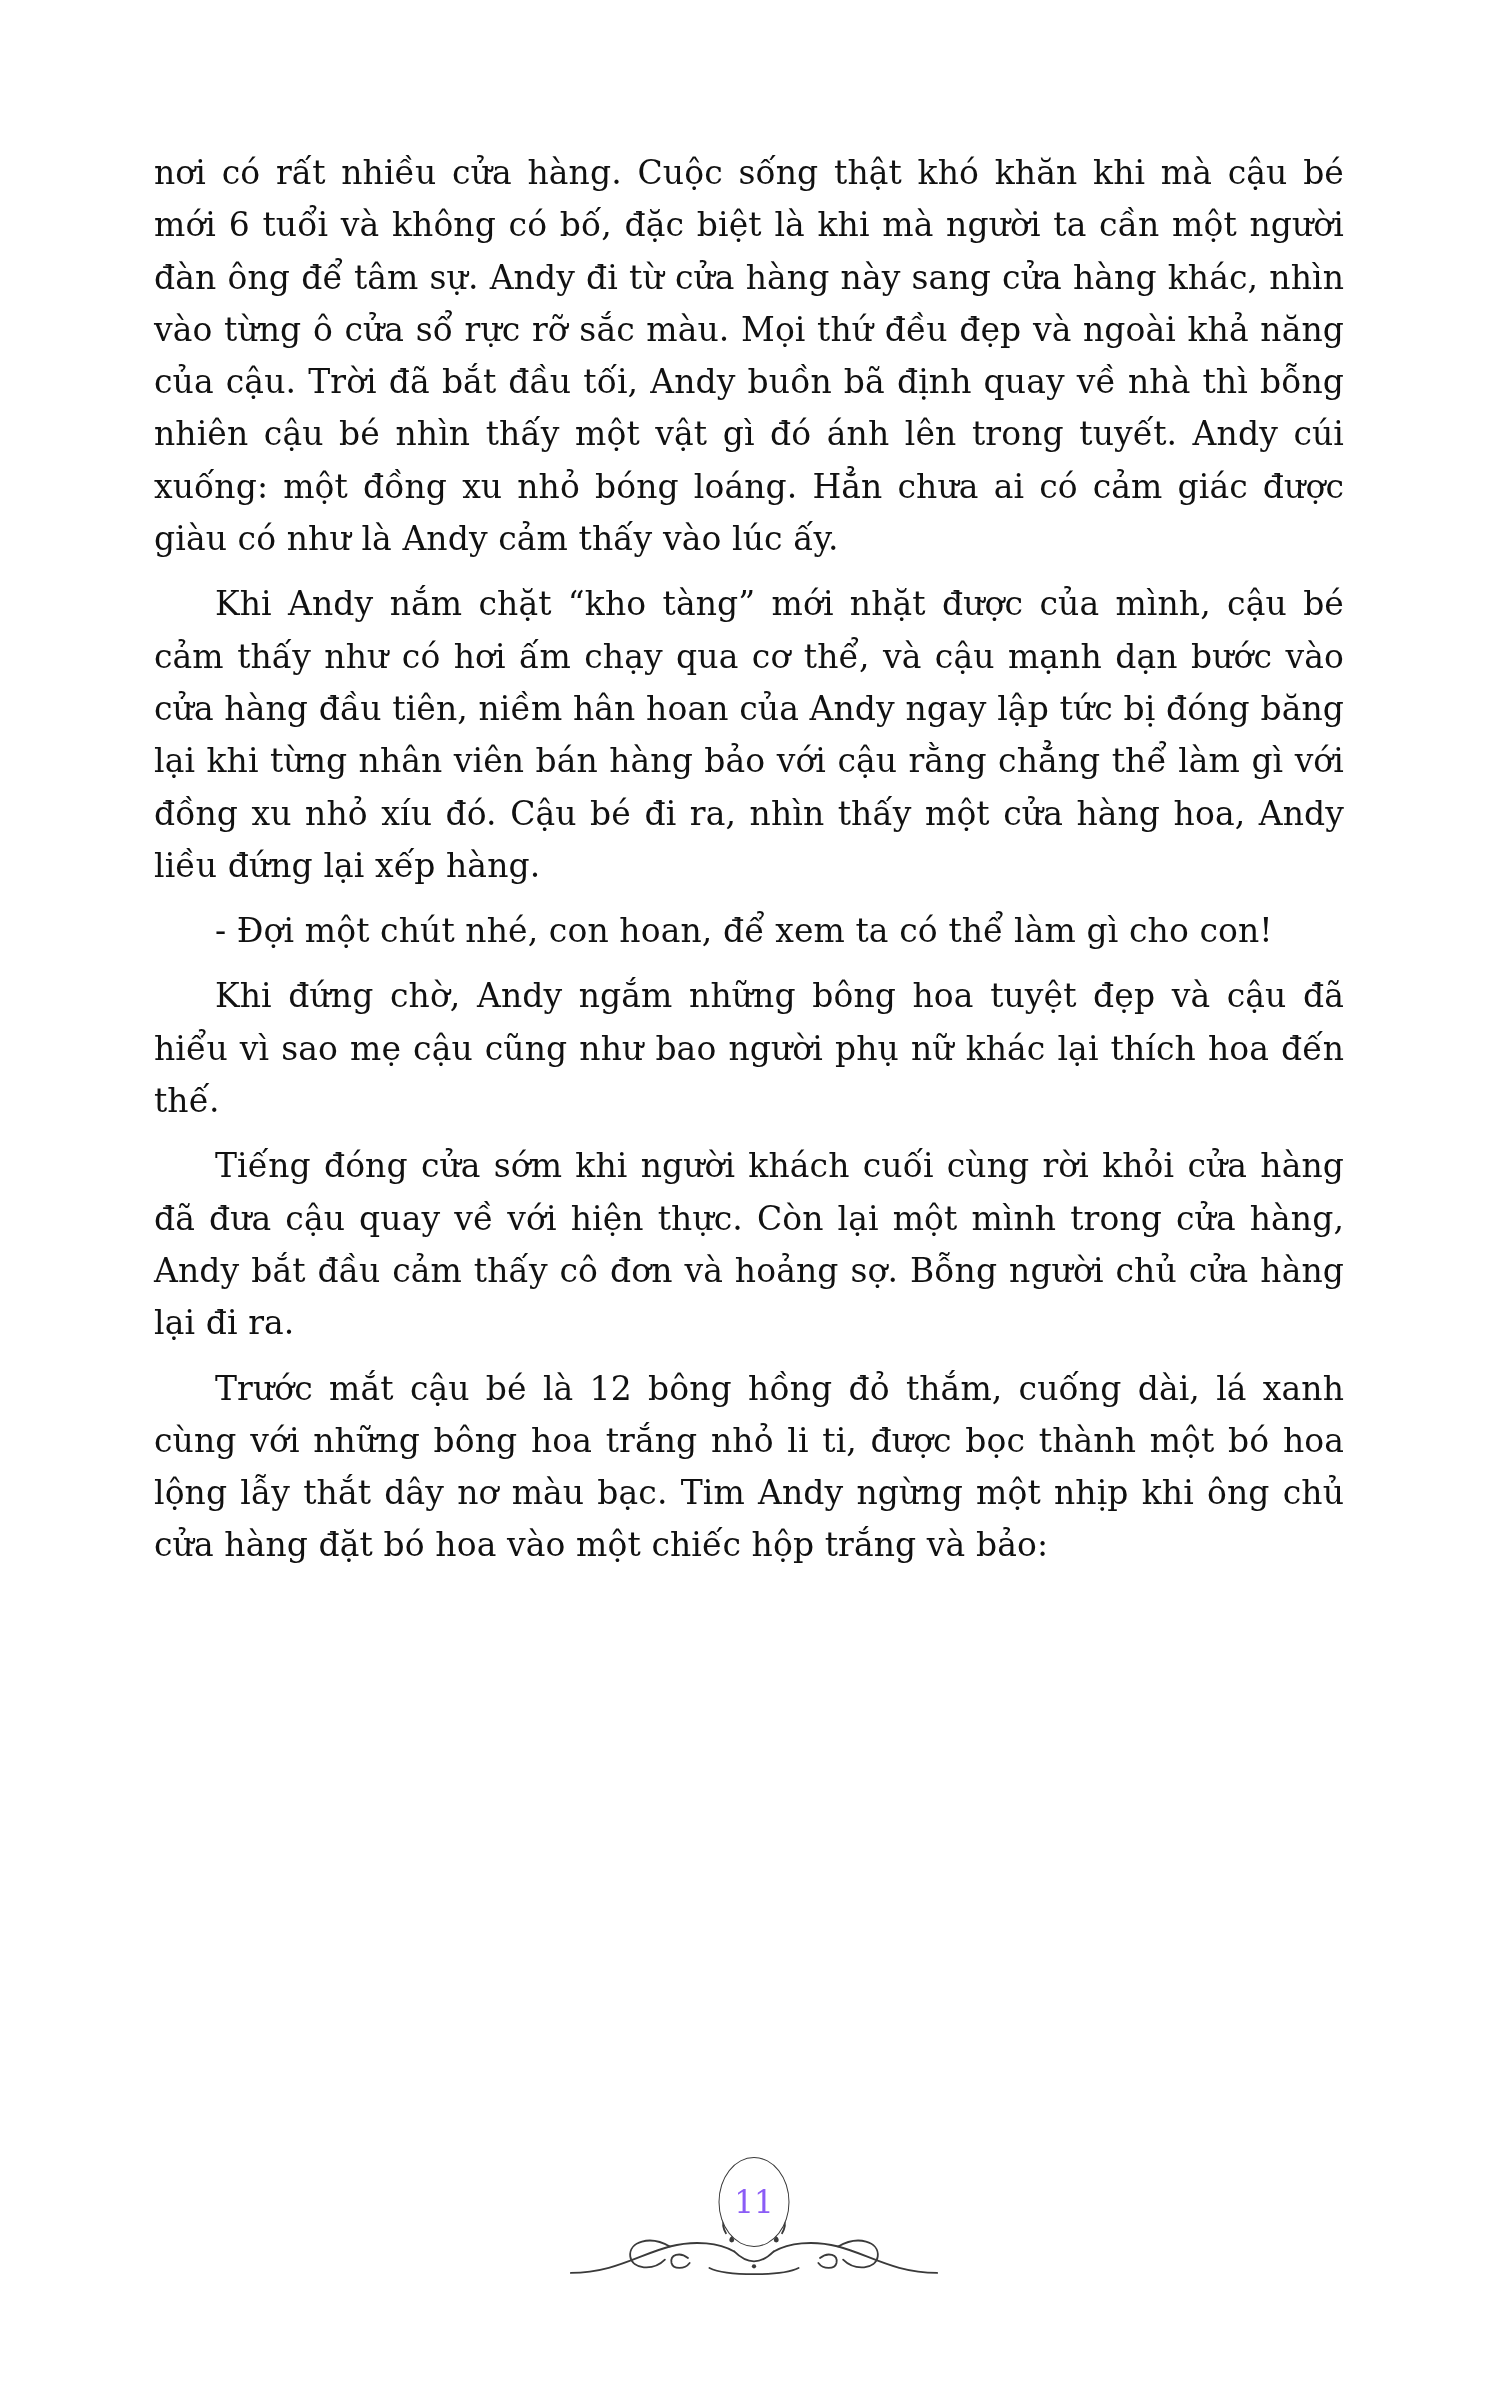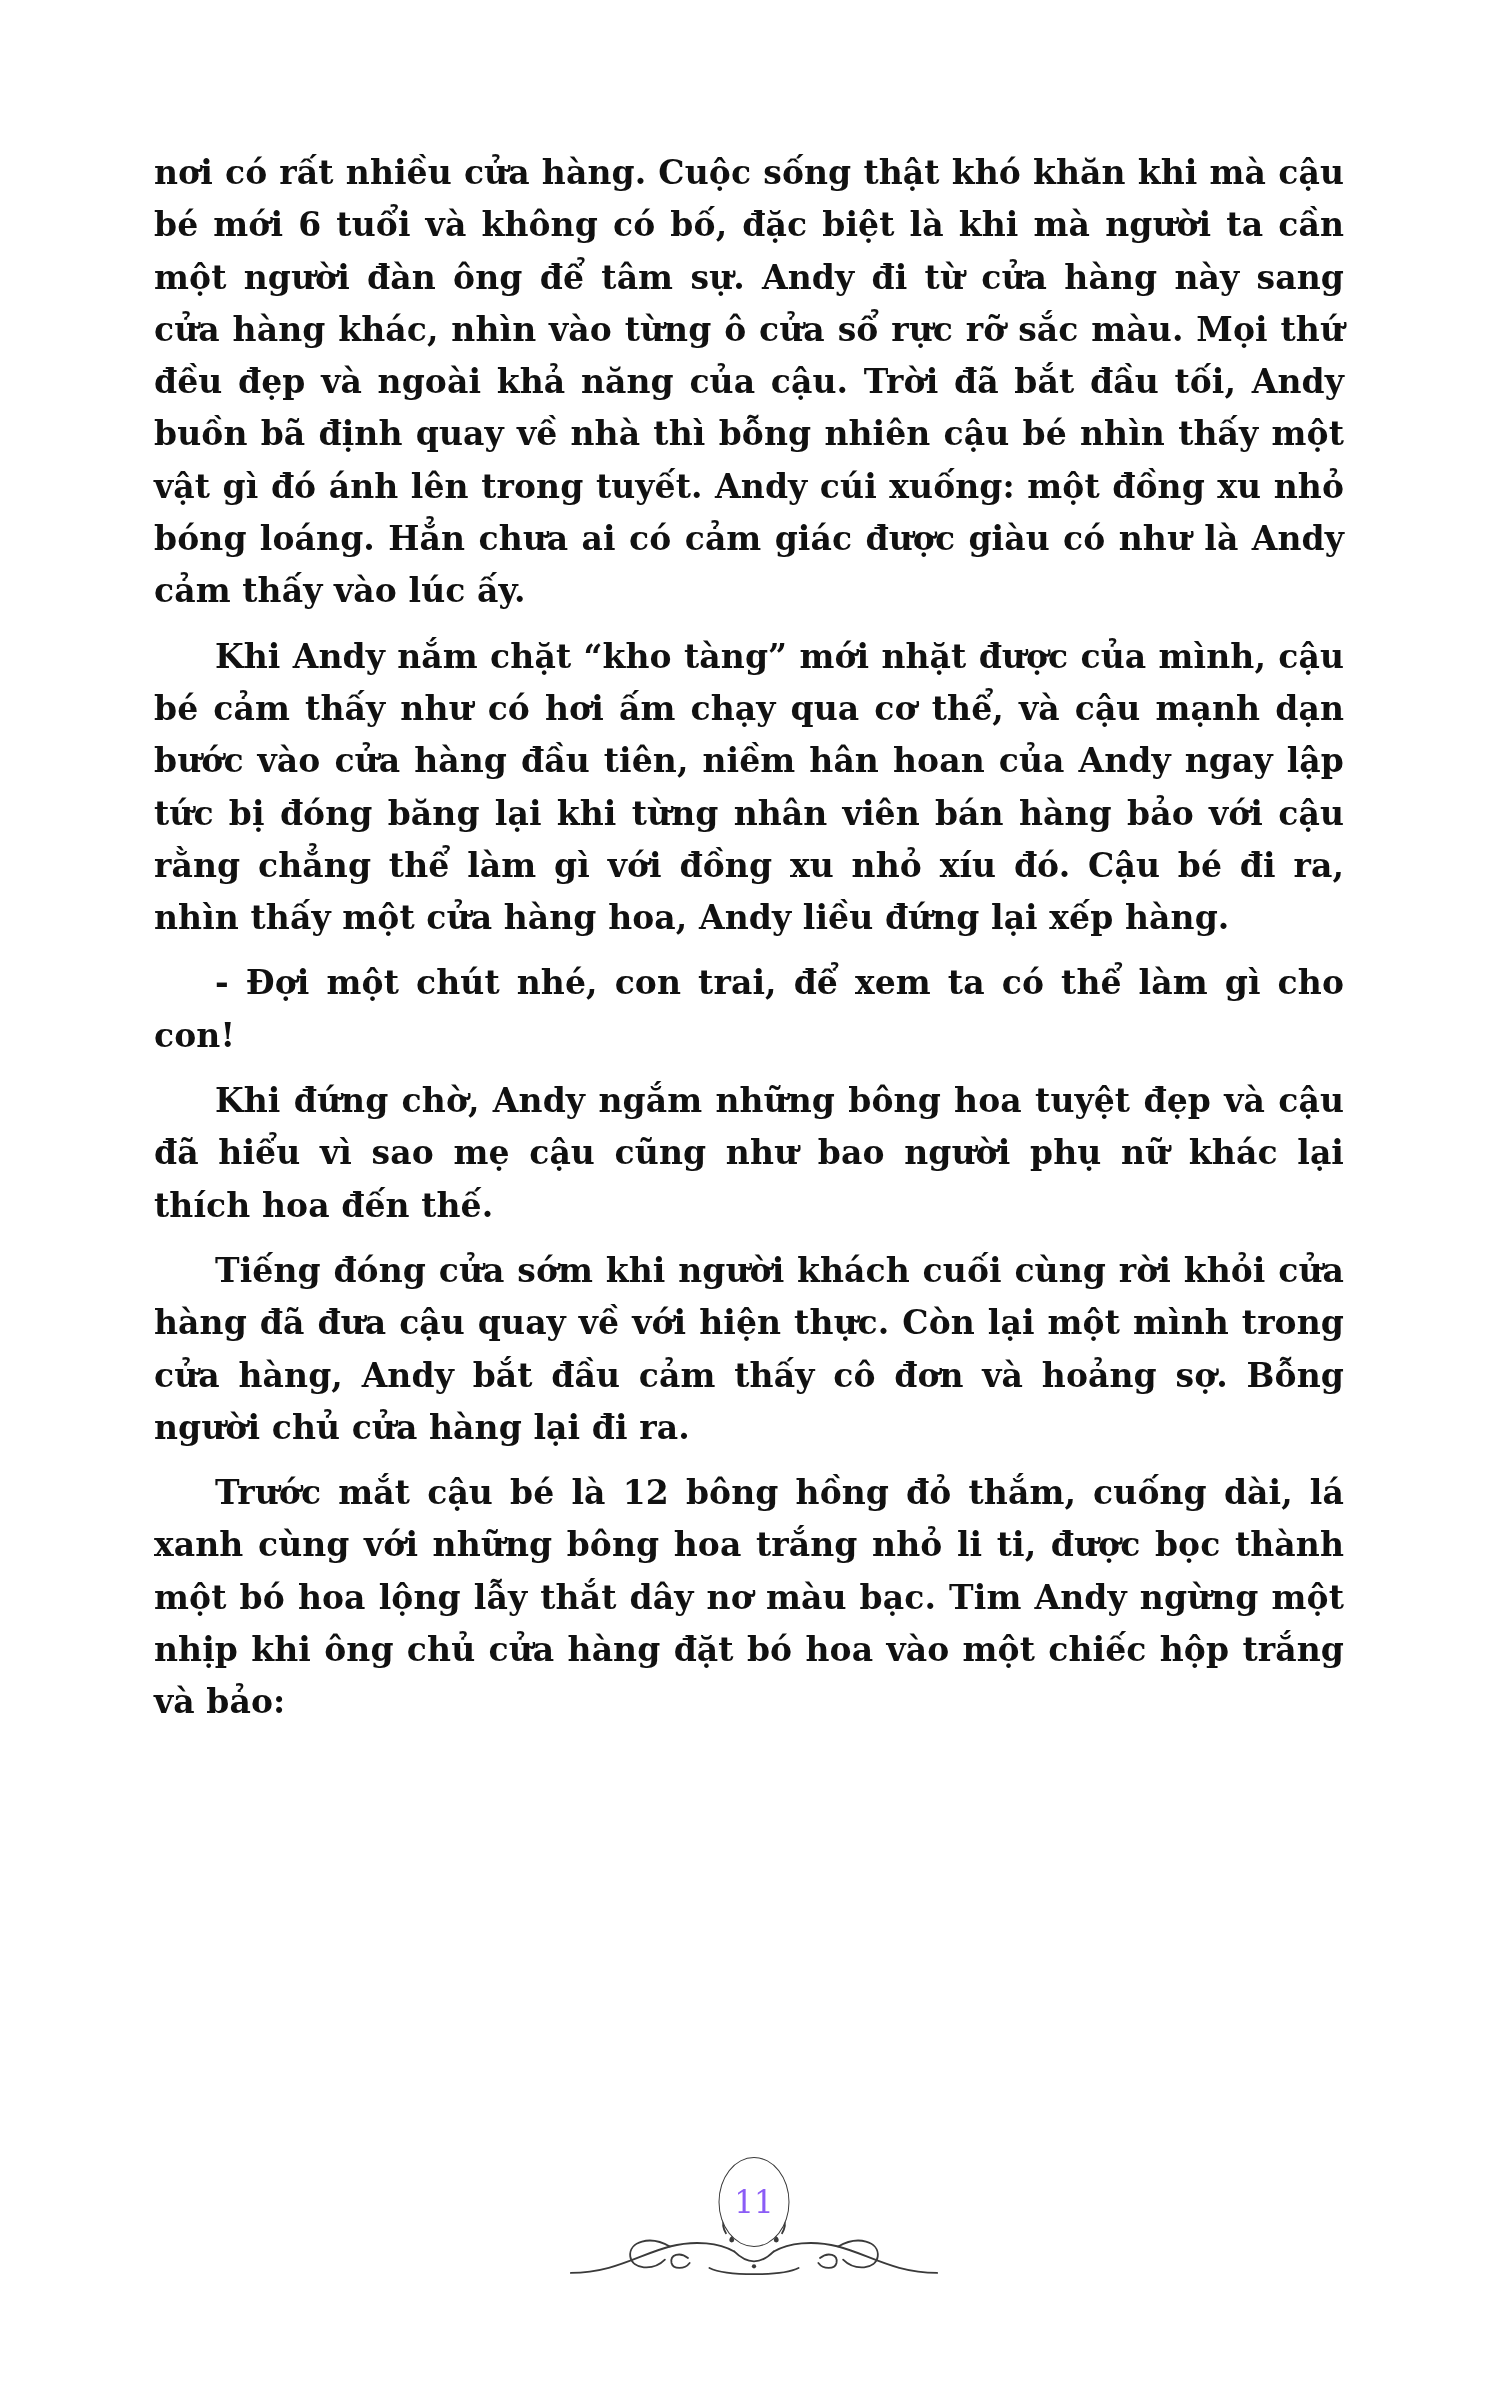"nơi có rất nhiều cửa" .text-column { font-weight: bold -> none }
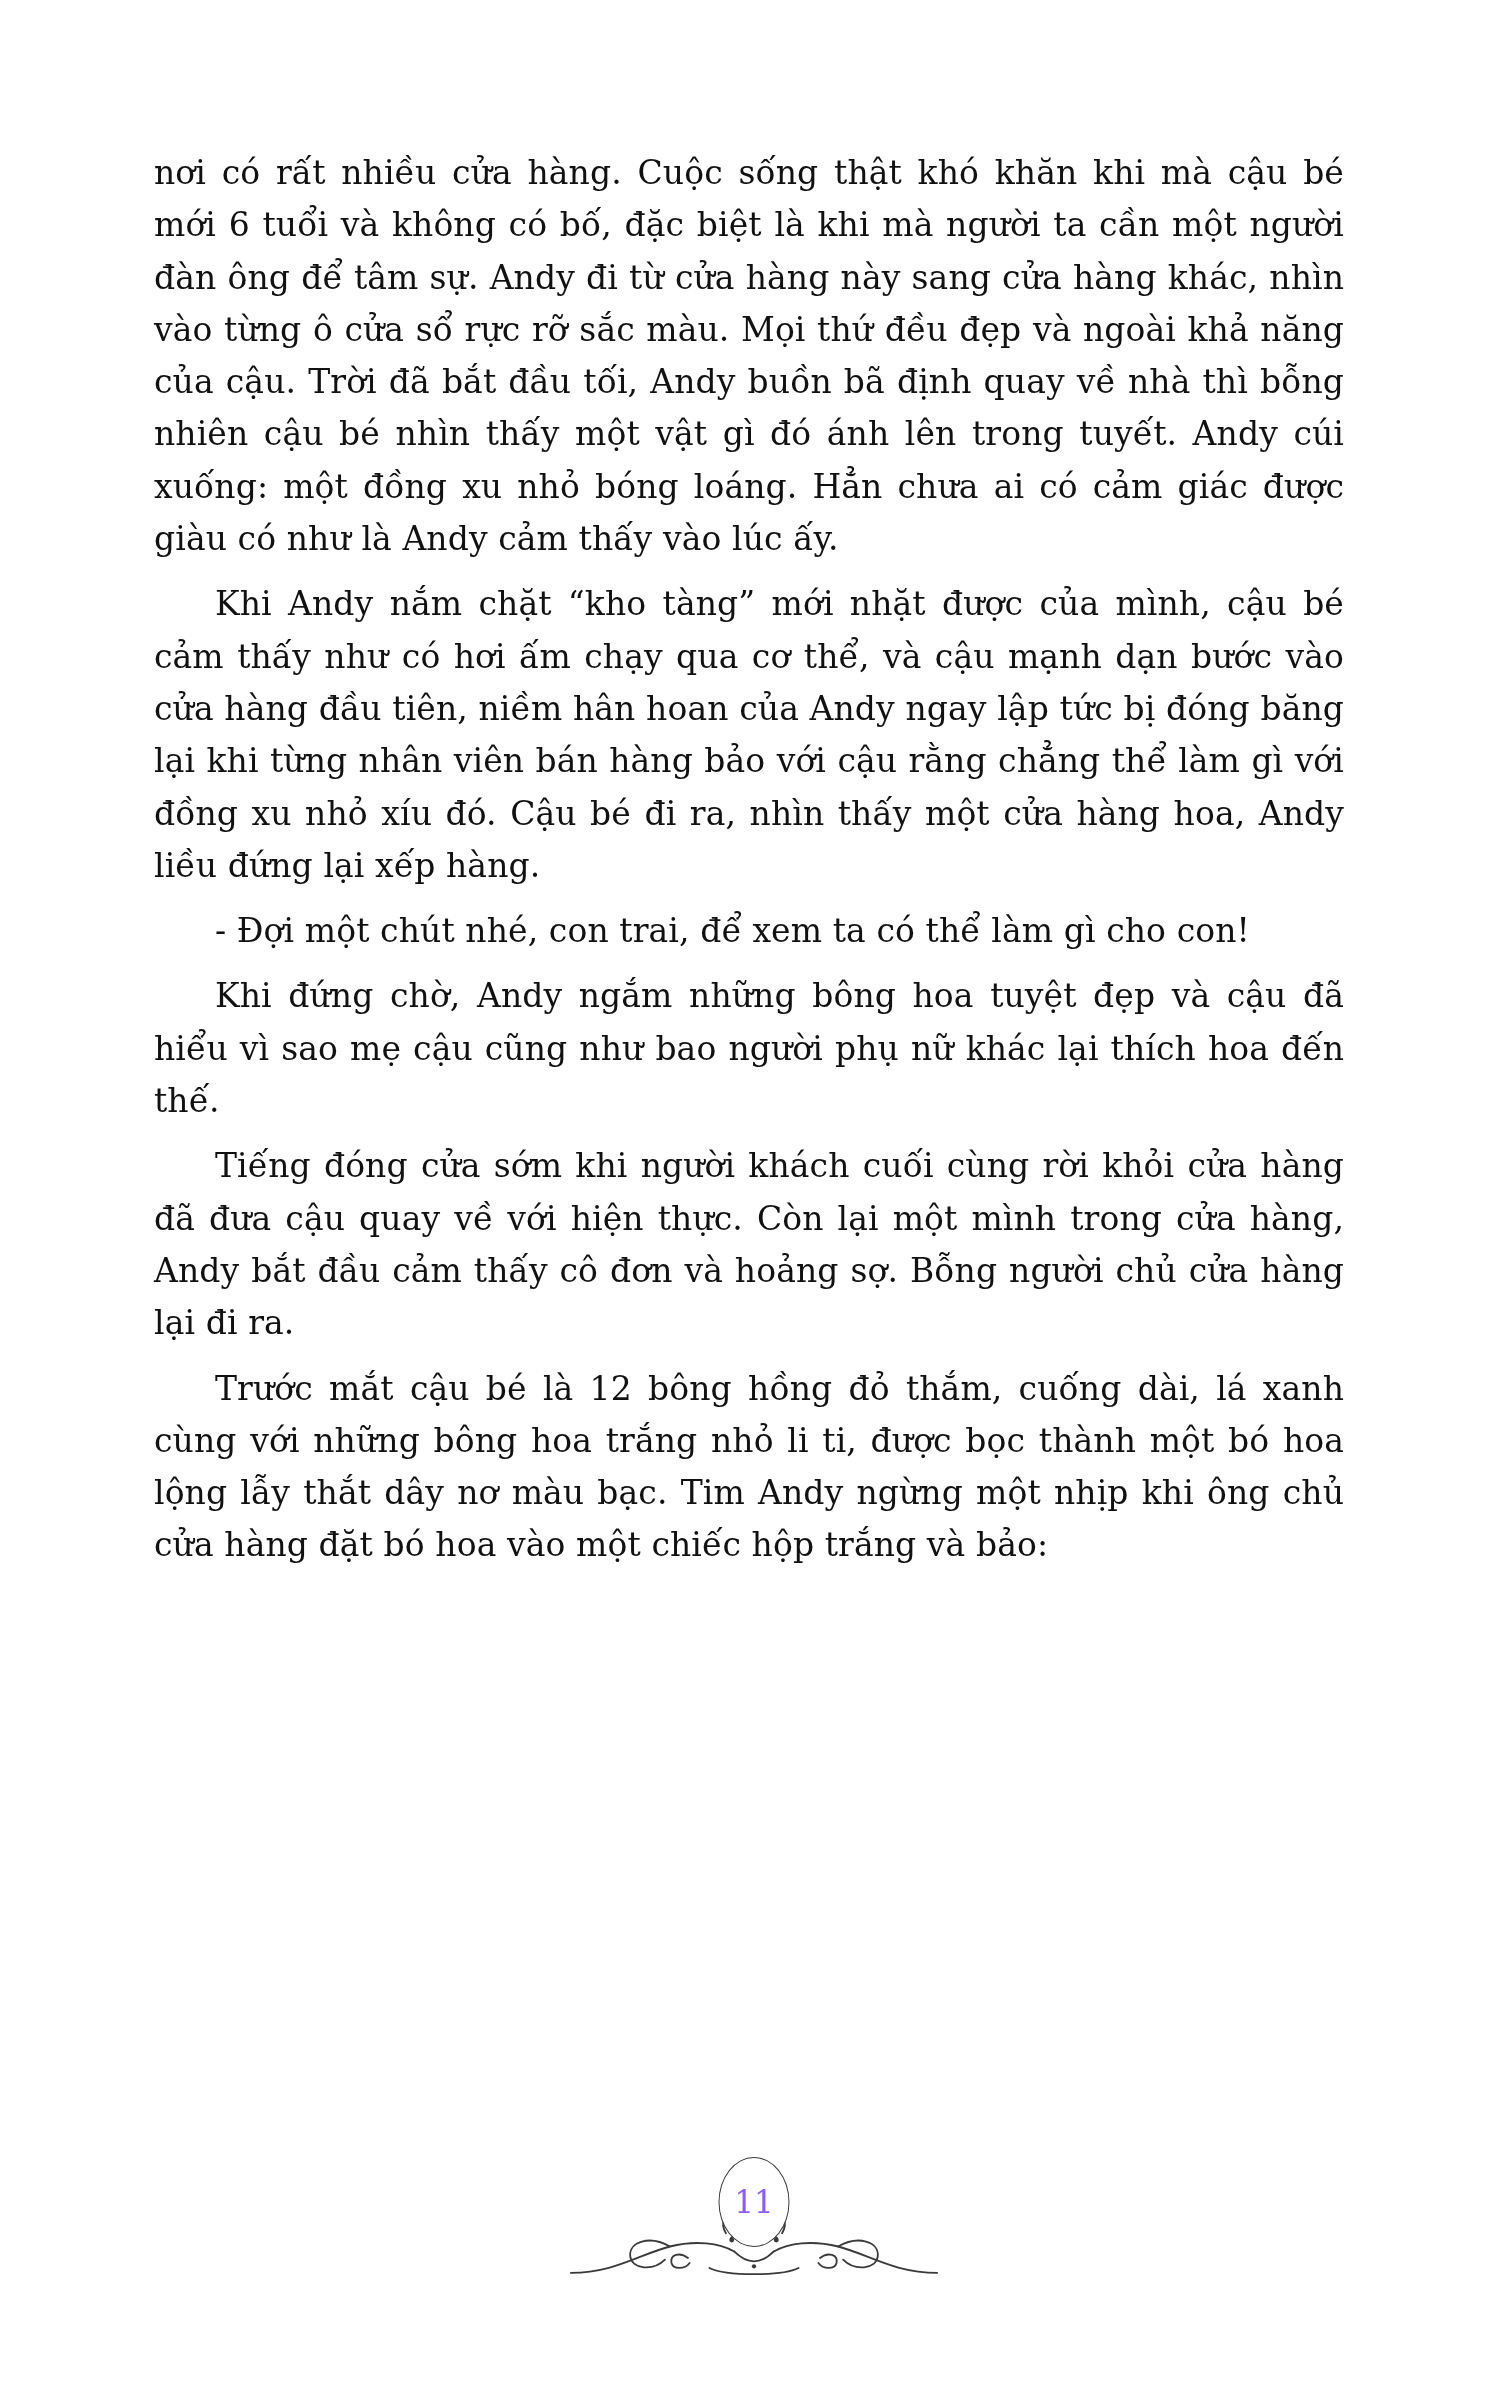"- Đợi một chút nhé," p.para { text: trai -> hoan }
